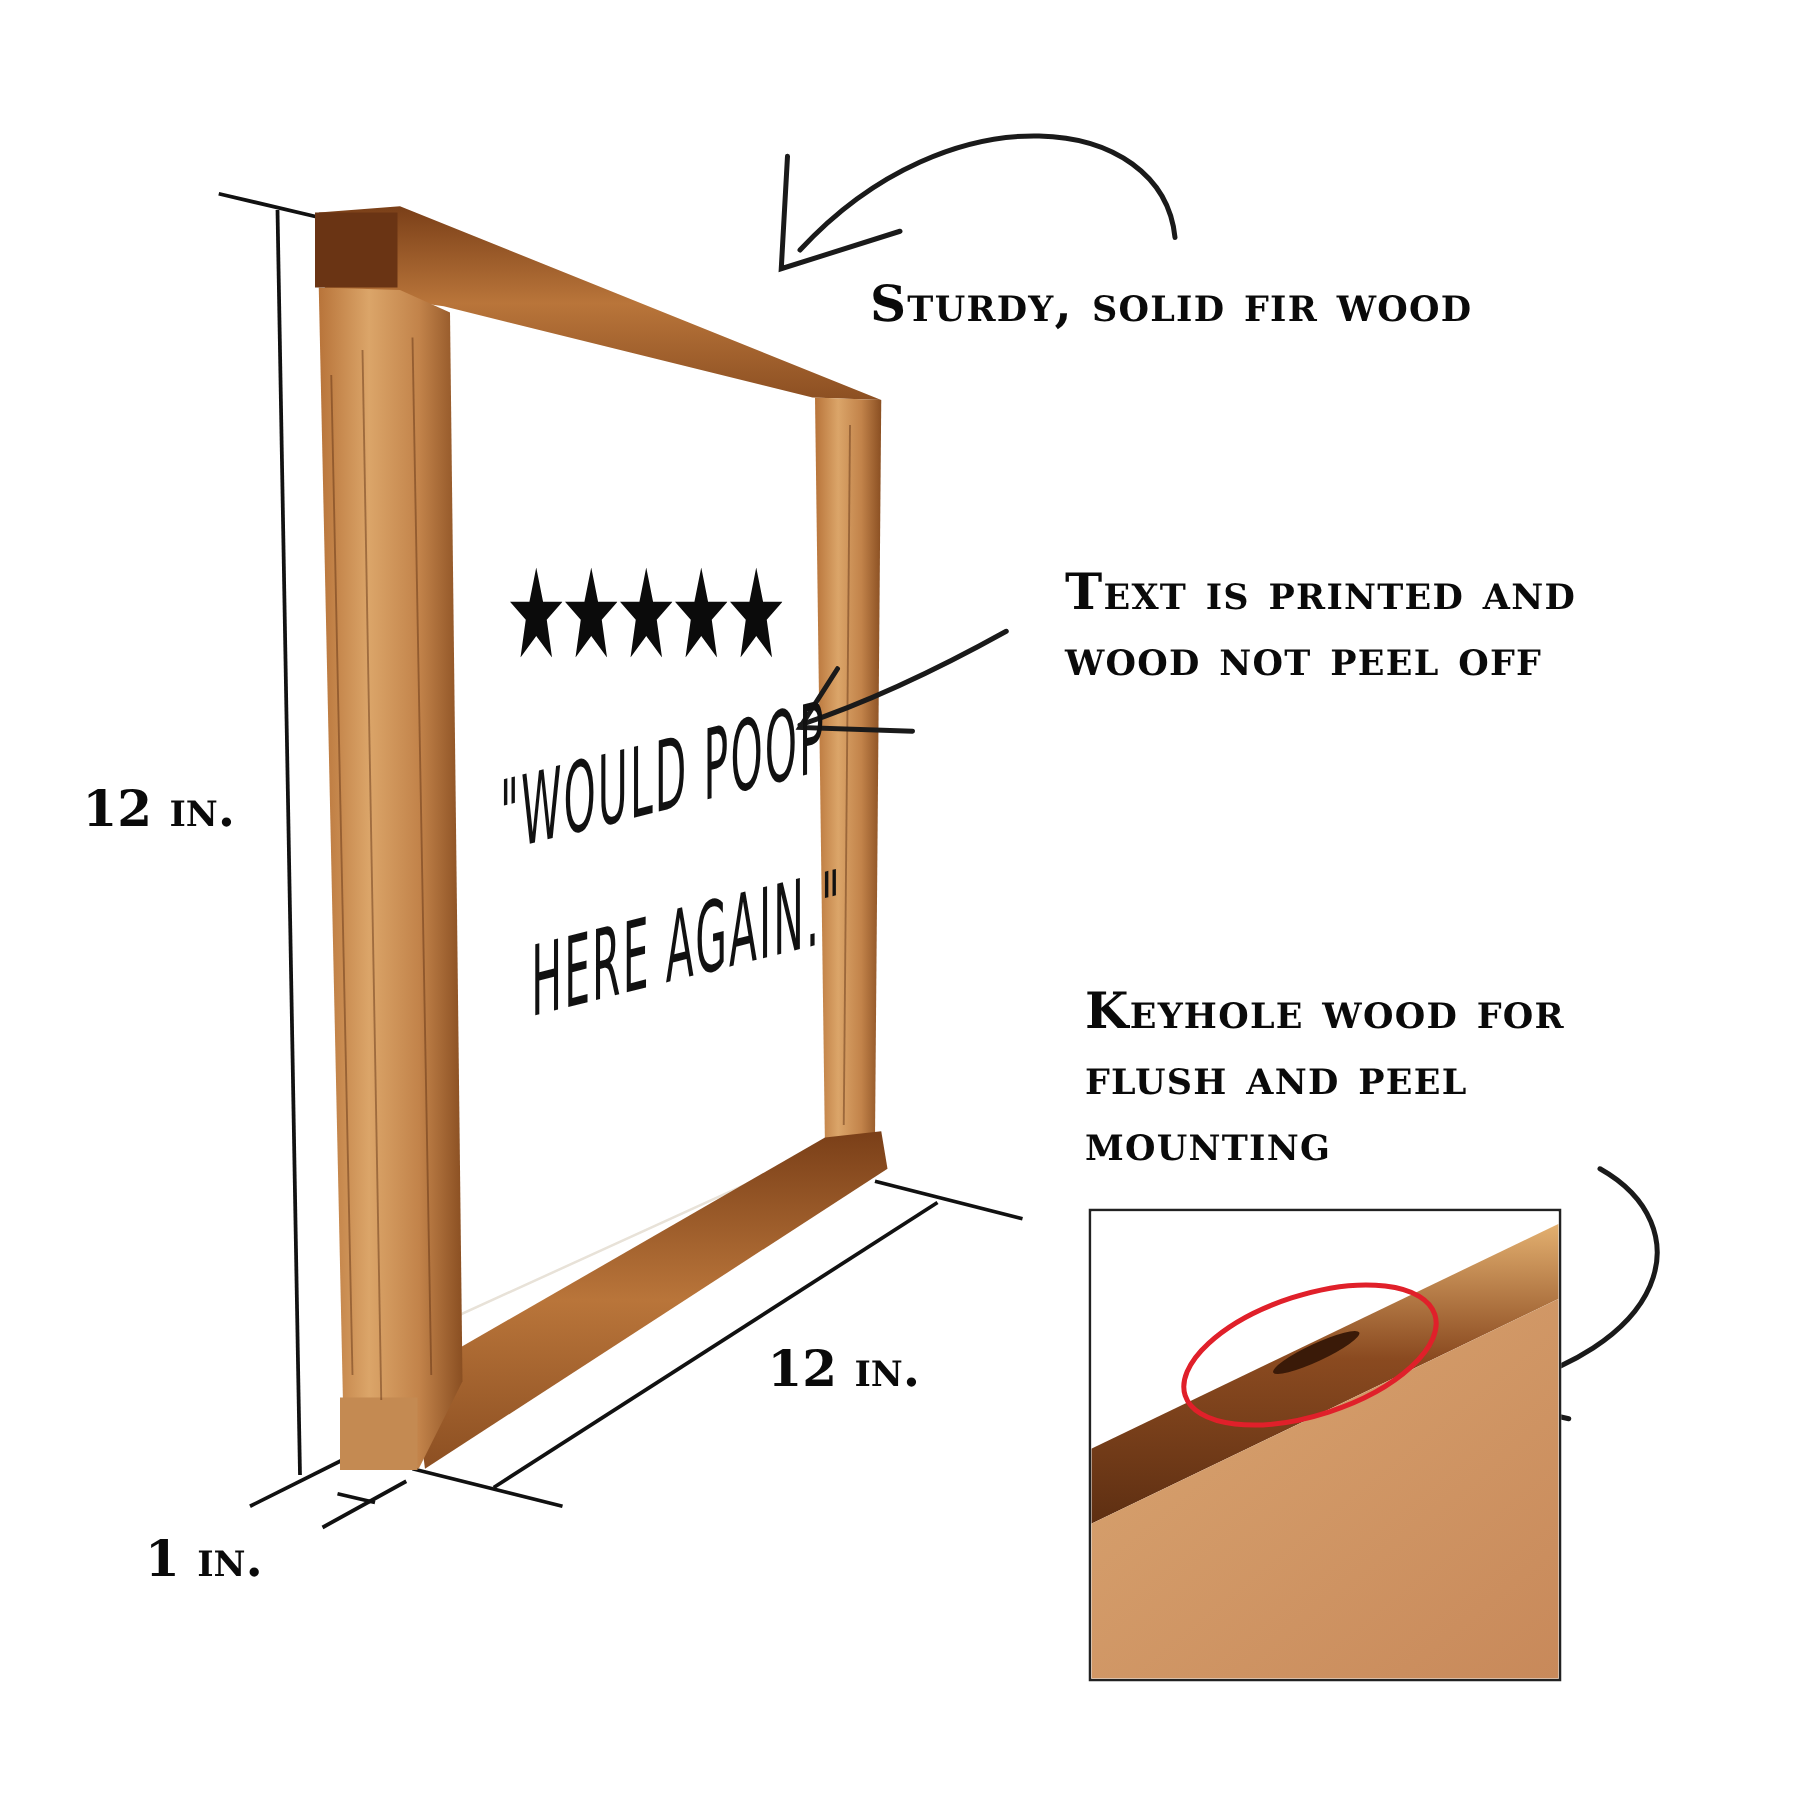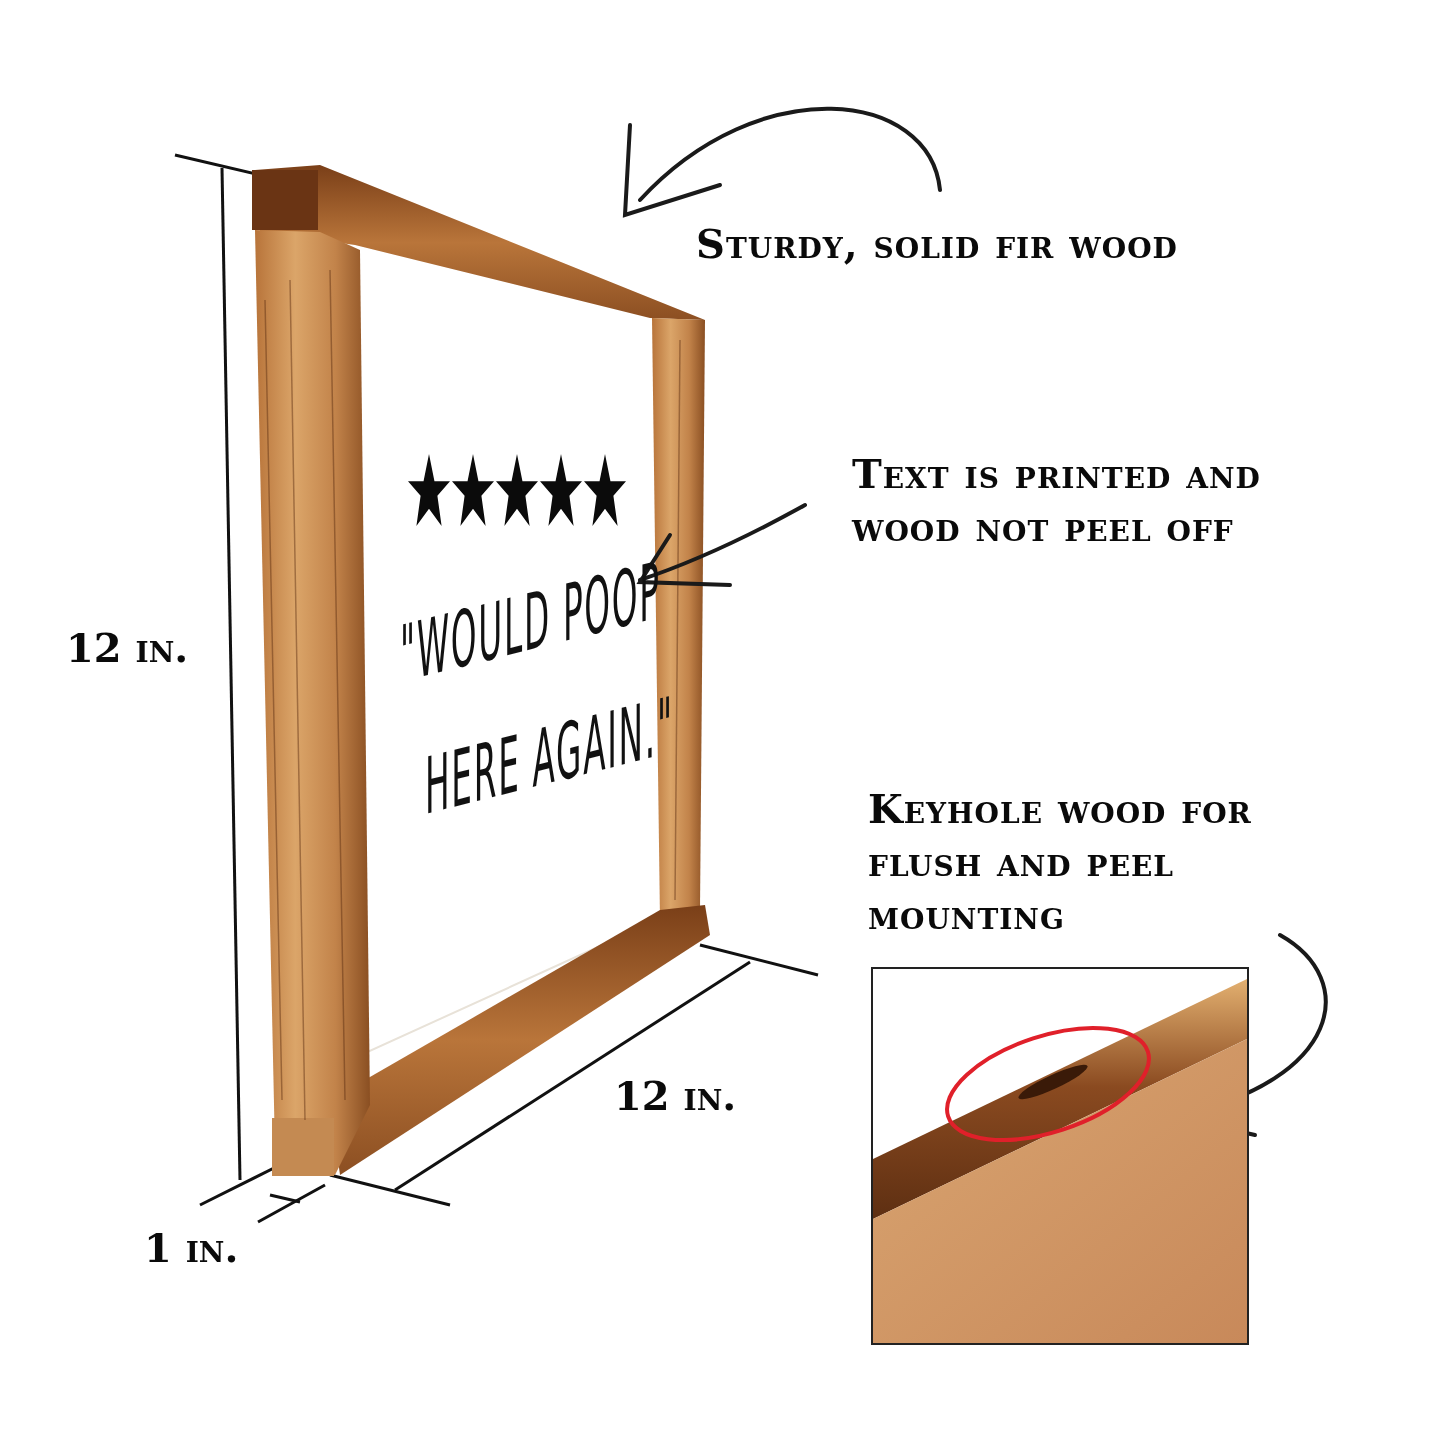"1 in." .dim-d { margin-left: 28px -> none }
